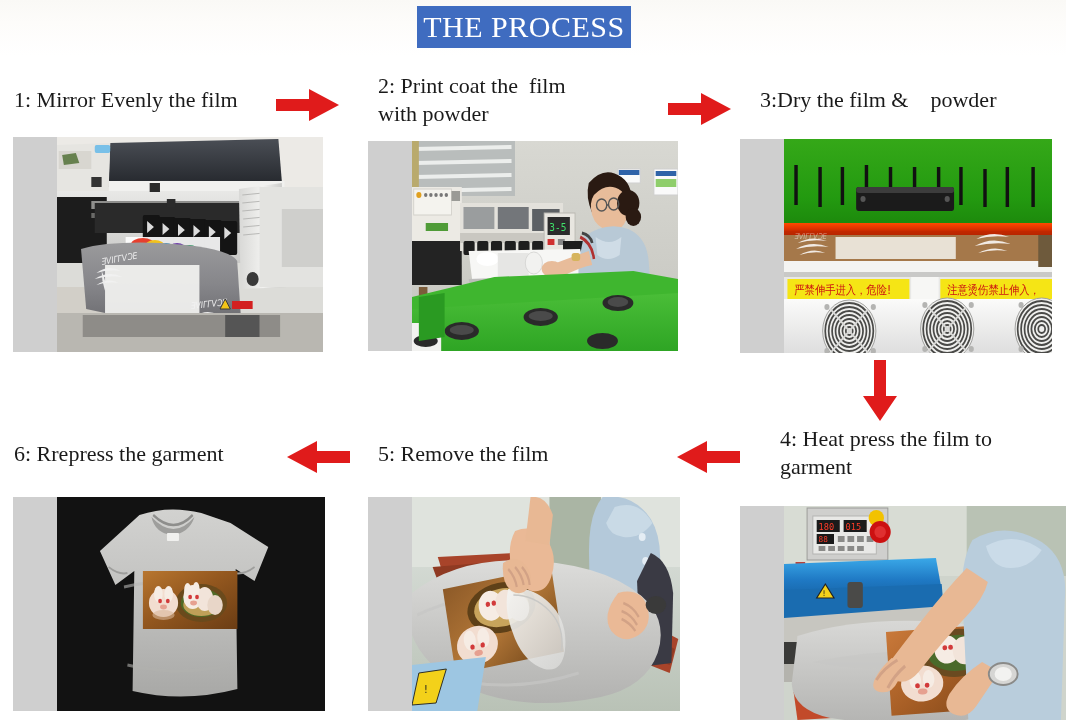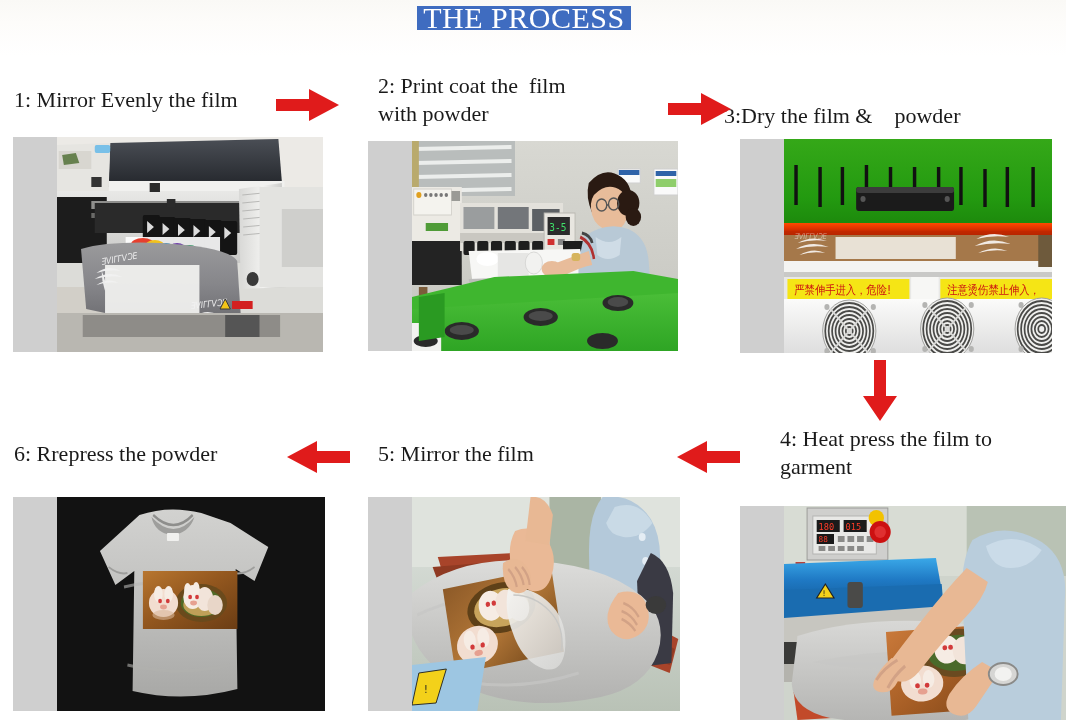"THE PROCESS" #title-banner { height: 24px -> 42px }
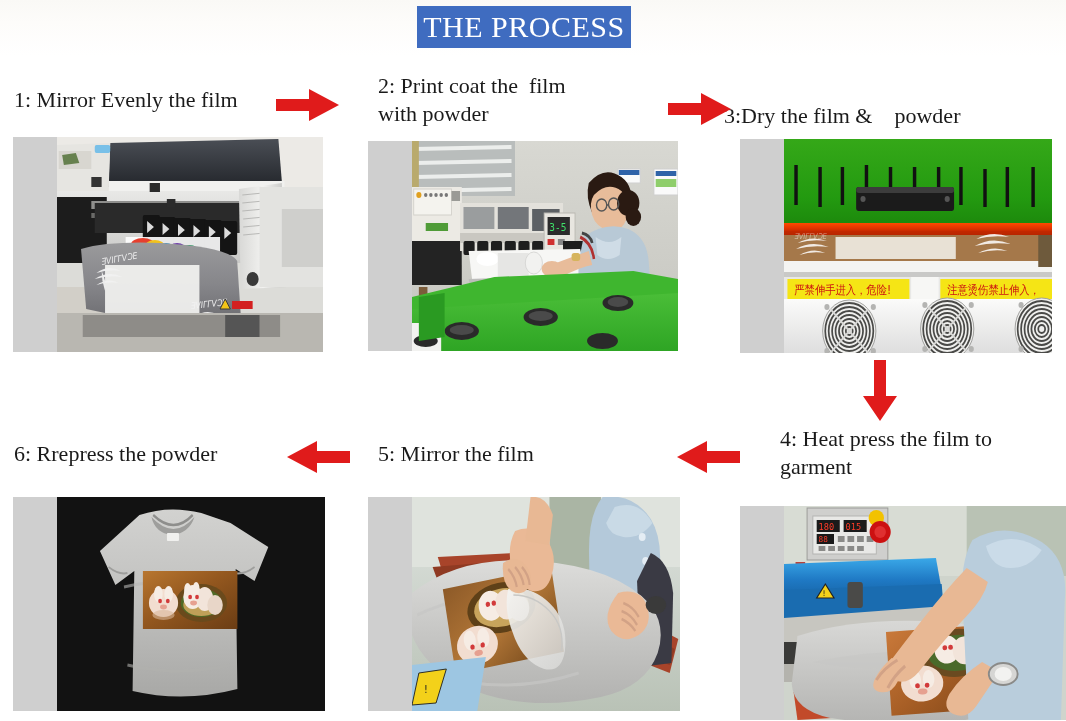"3:Dry the film & powder" div.step-caption { left: 724px -> 760px; margin-top: 16px -> none }
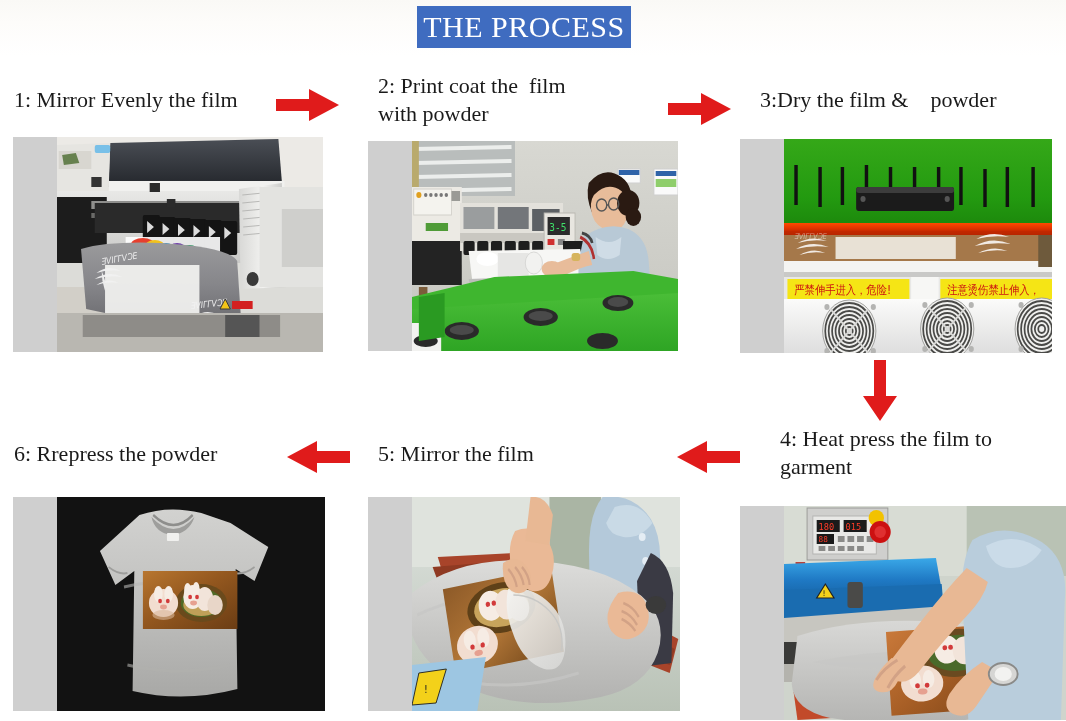"6: Rrepress the powder" div.step-caption { text: powder -> garment }
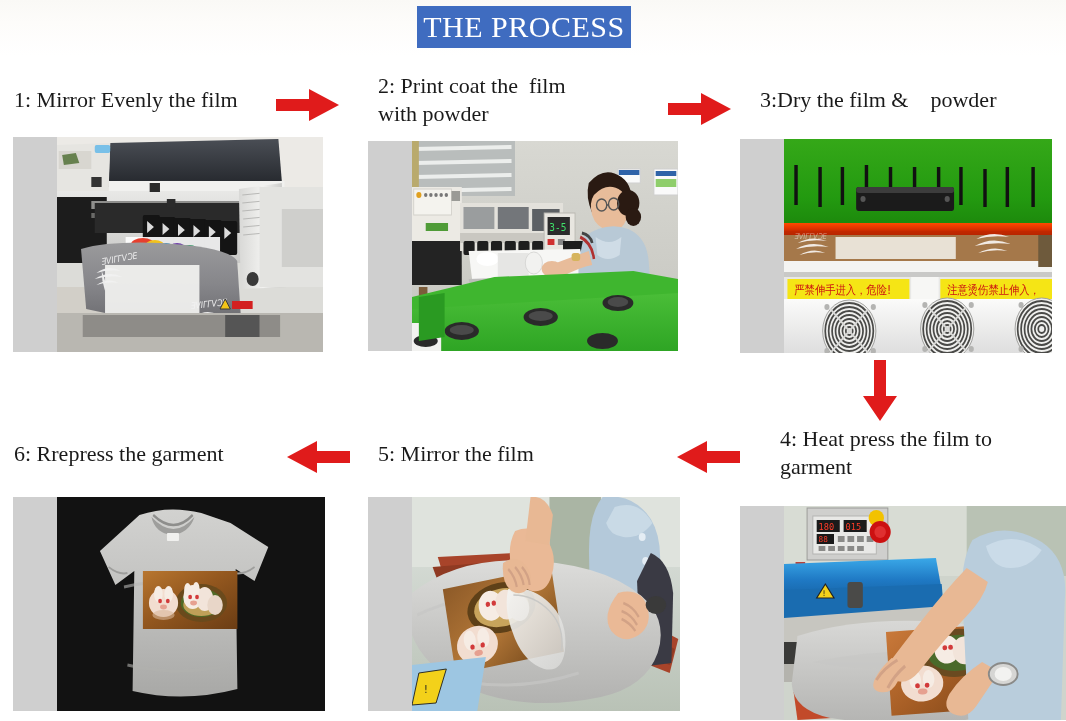"5: Mirror the film" div.step-caption { text: Mirror -> Remove }
